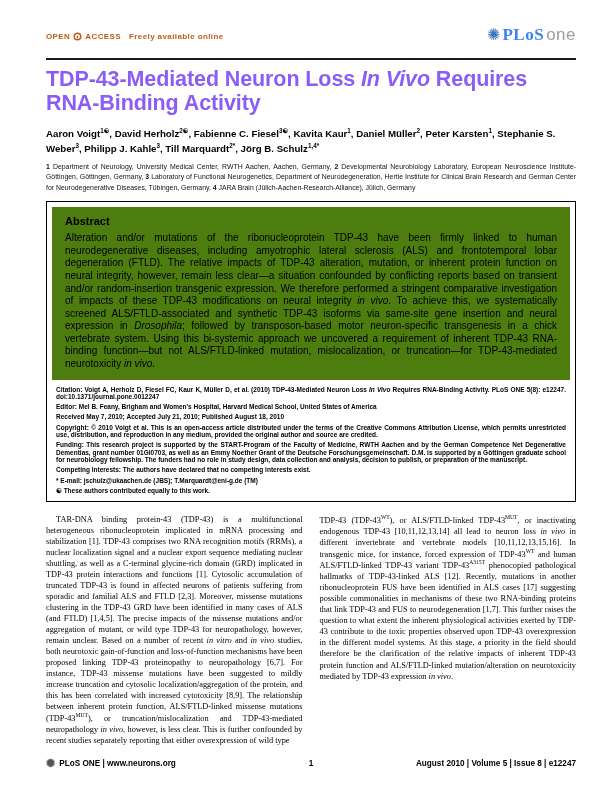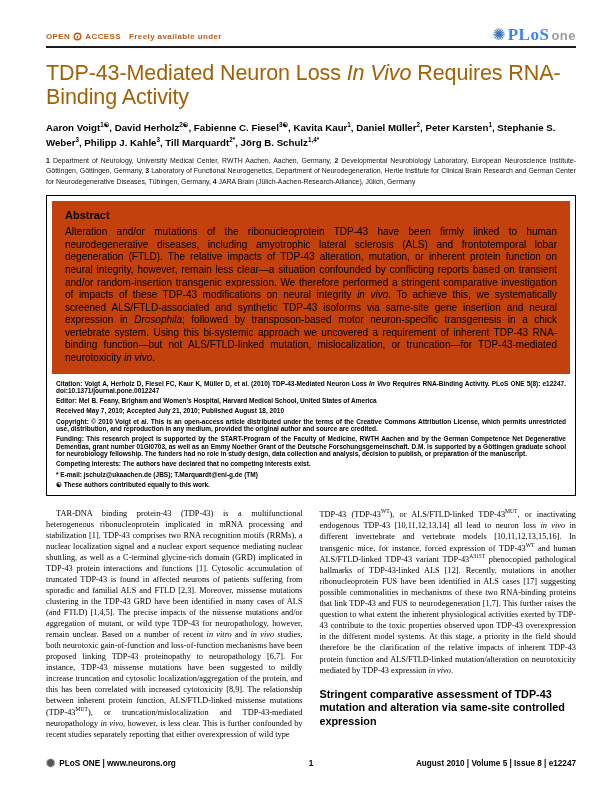"OPEN" .masthead { padding-bottom: 3px -> 15px }
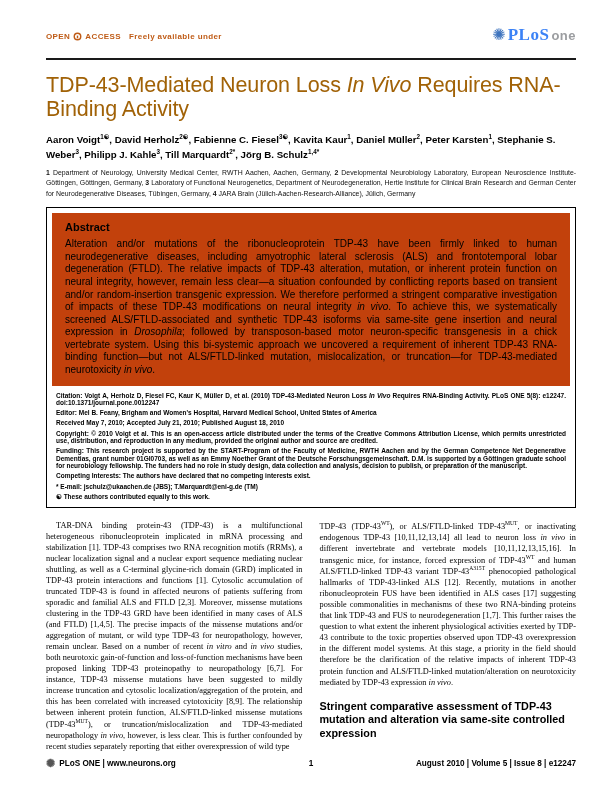"Freely available under" span.tagline { text: under -> online }
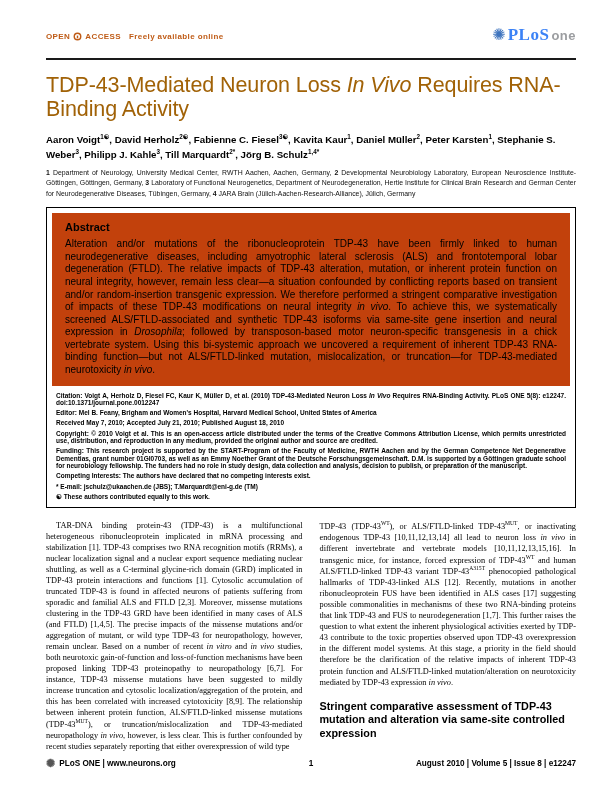"one" .plos-one { font-size: 13px -> 17px; font-weight: bold -> normal }
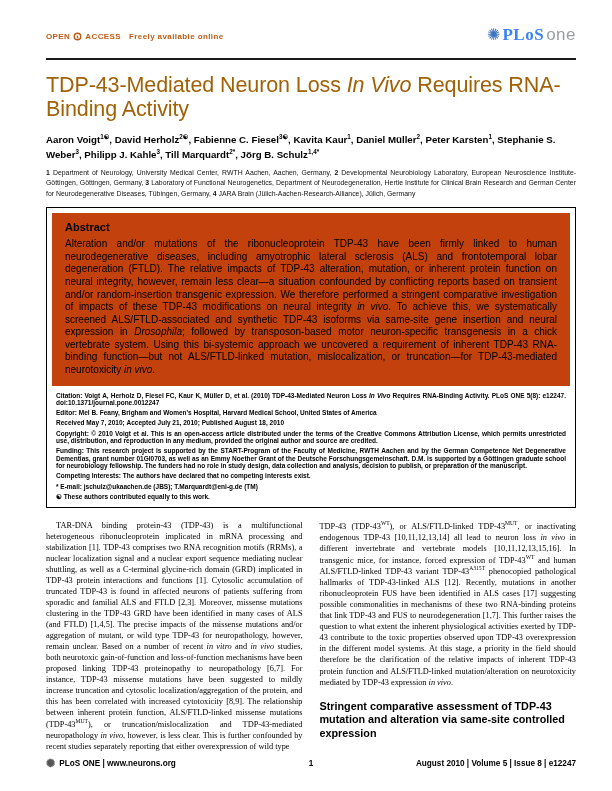"TDP-43-Mediated Neuron Loss In Vivo" .title { color: #a16207 -> #8b5cf6; font-weight: normal -> bold; margin-top: 13px -> 7px }
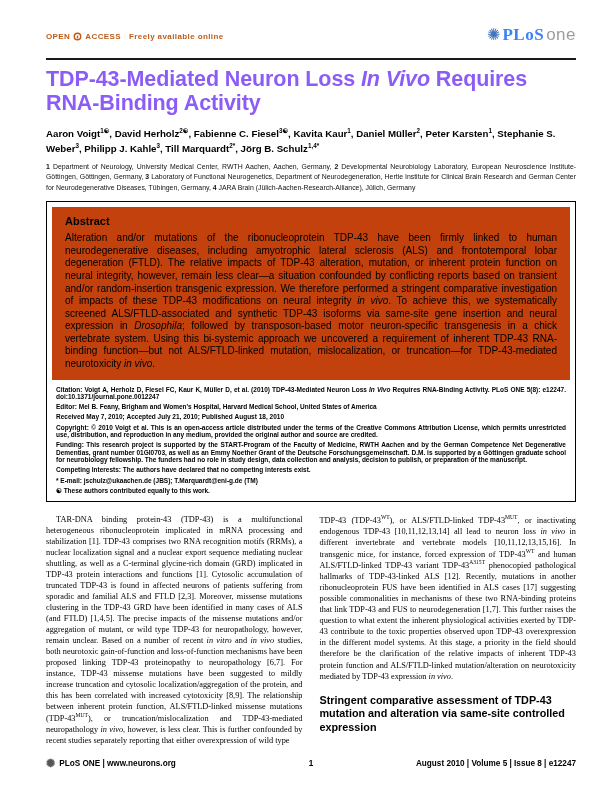"Abstract" .abstract { background: #c2410c -> #4d7c0f }
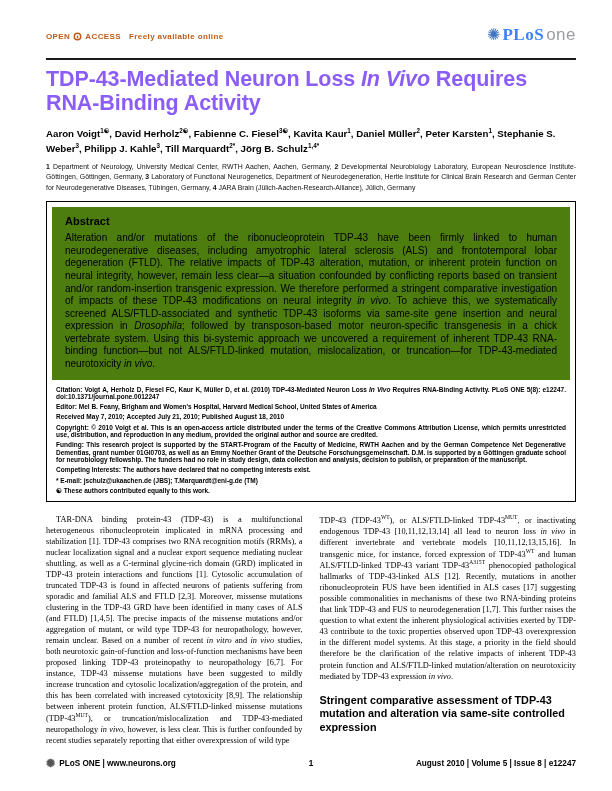"Stringent comparative assessment of" h3 { html: <h3>Stringent comparative assessment of TDP-43 mutation and alteration via same-site controlled expression</h3> -> none }
